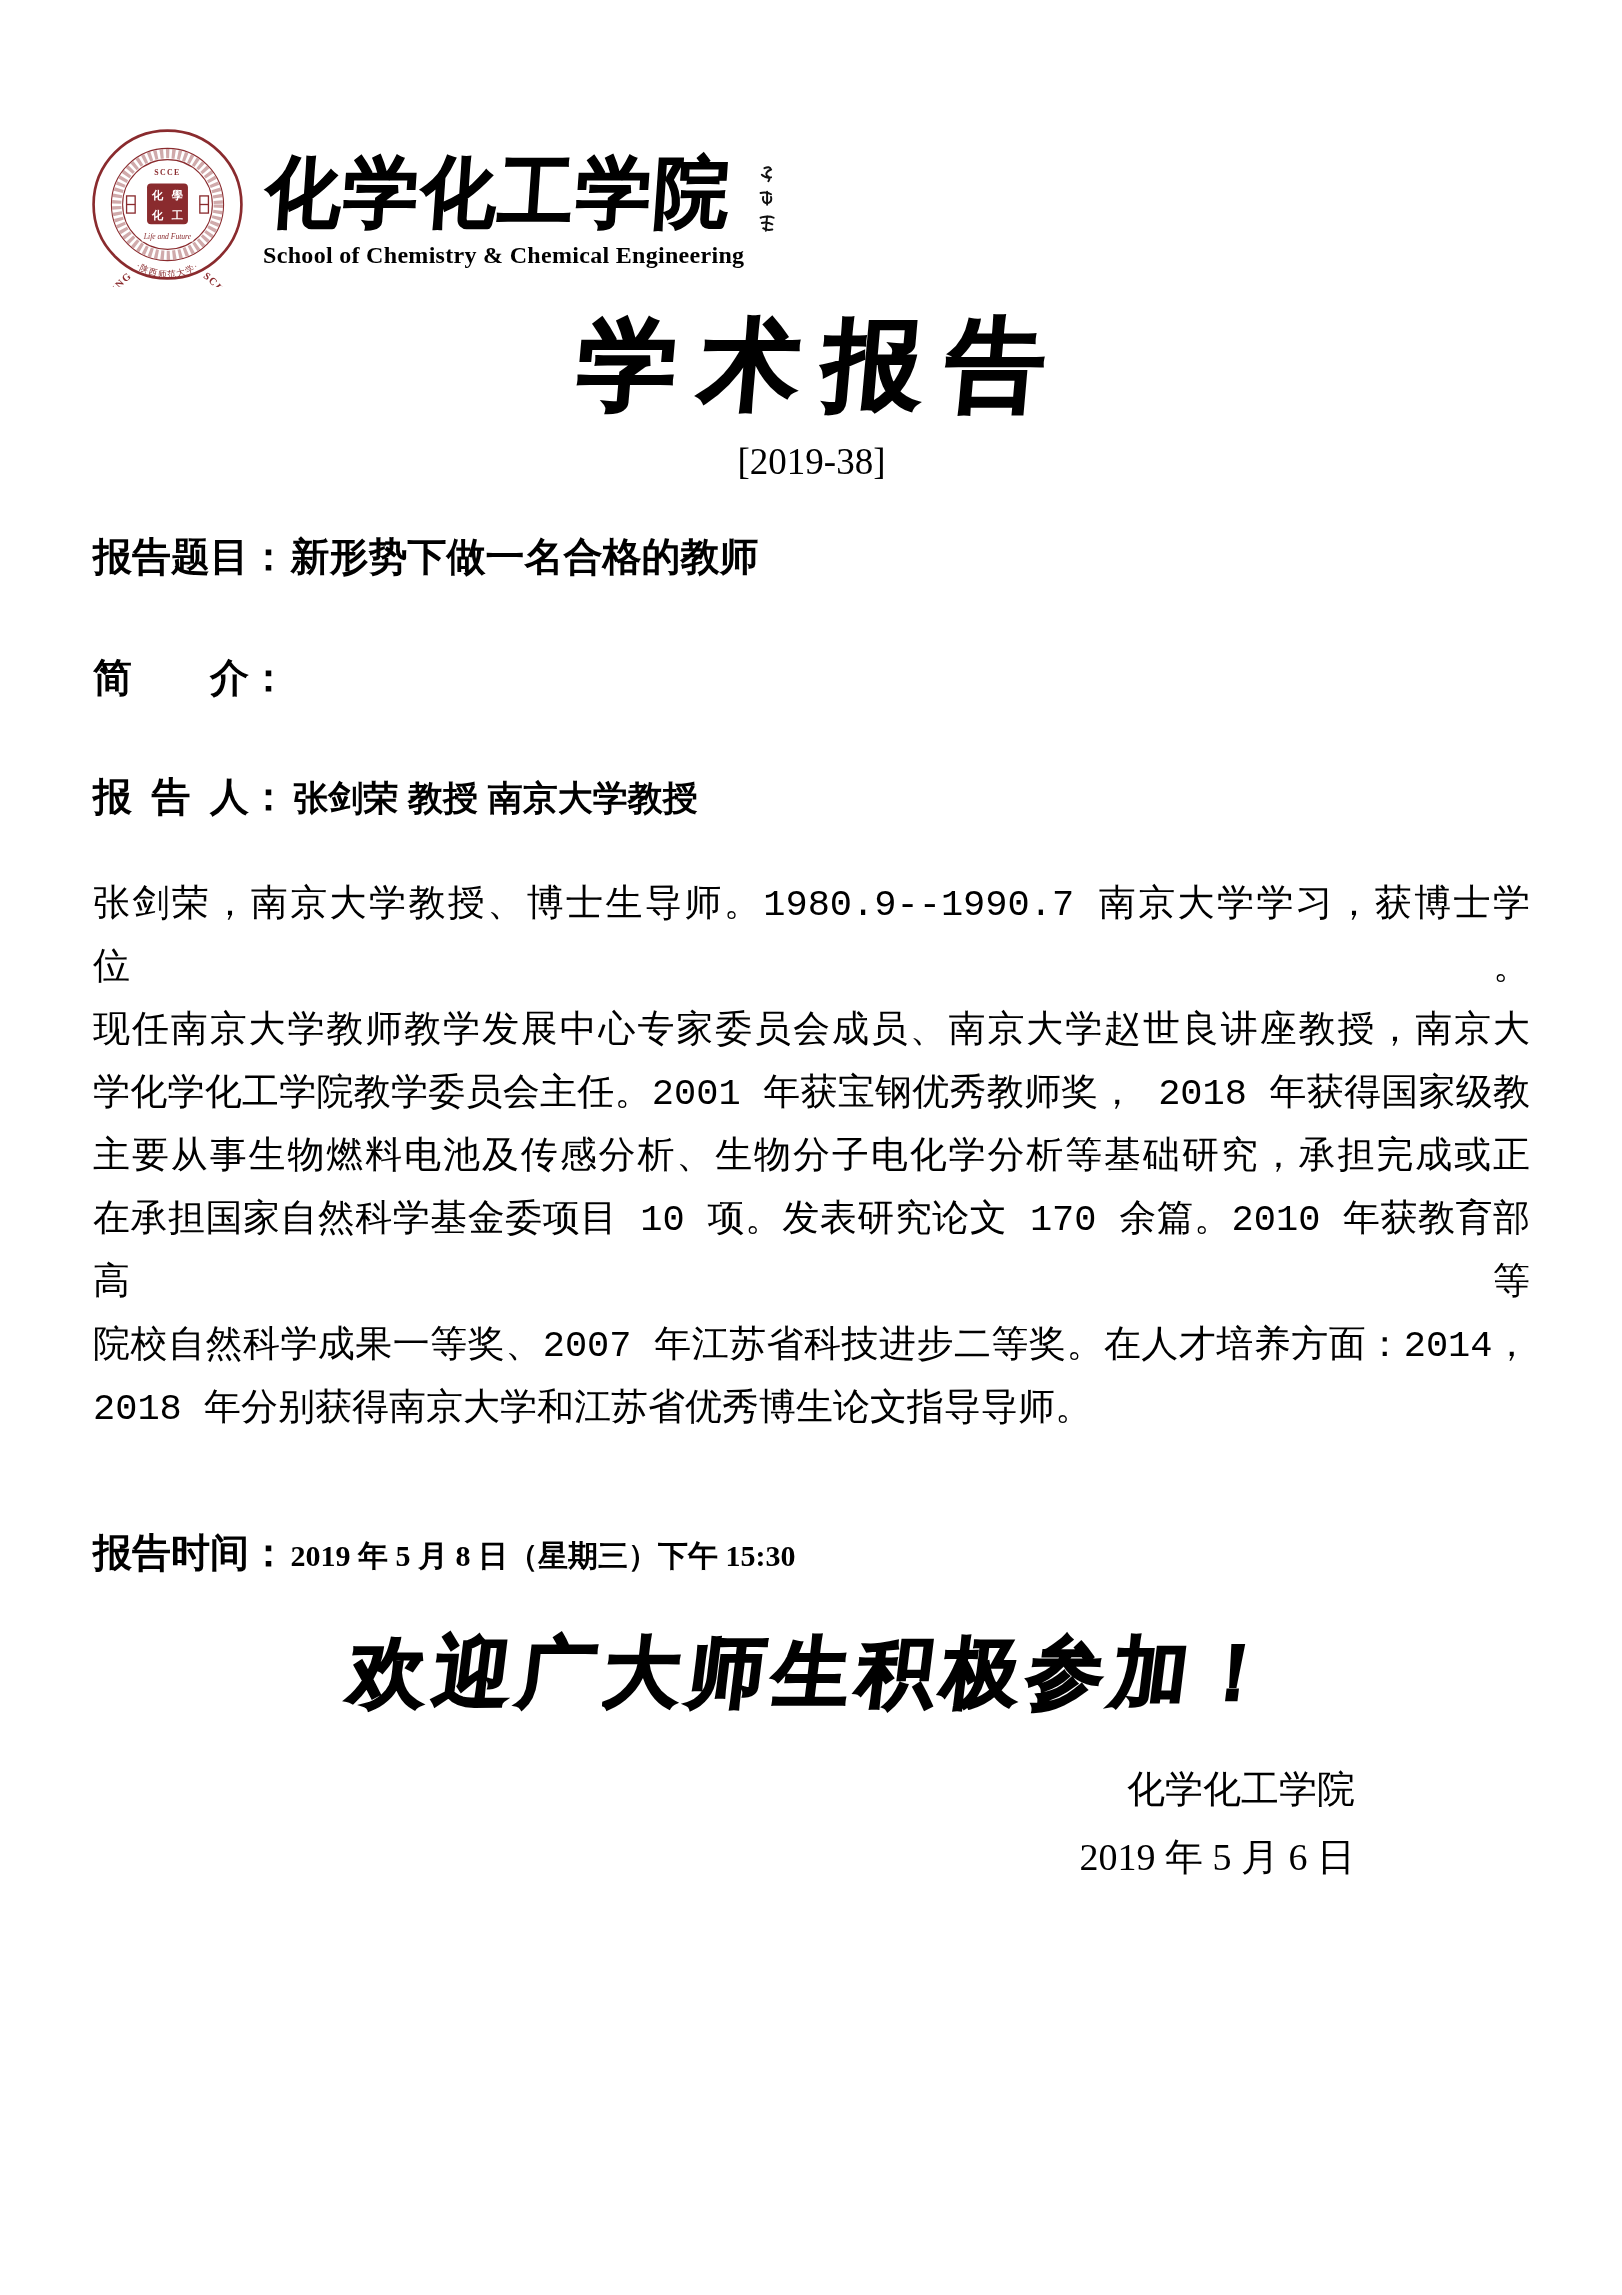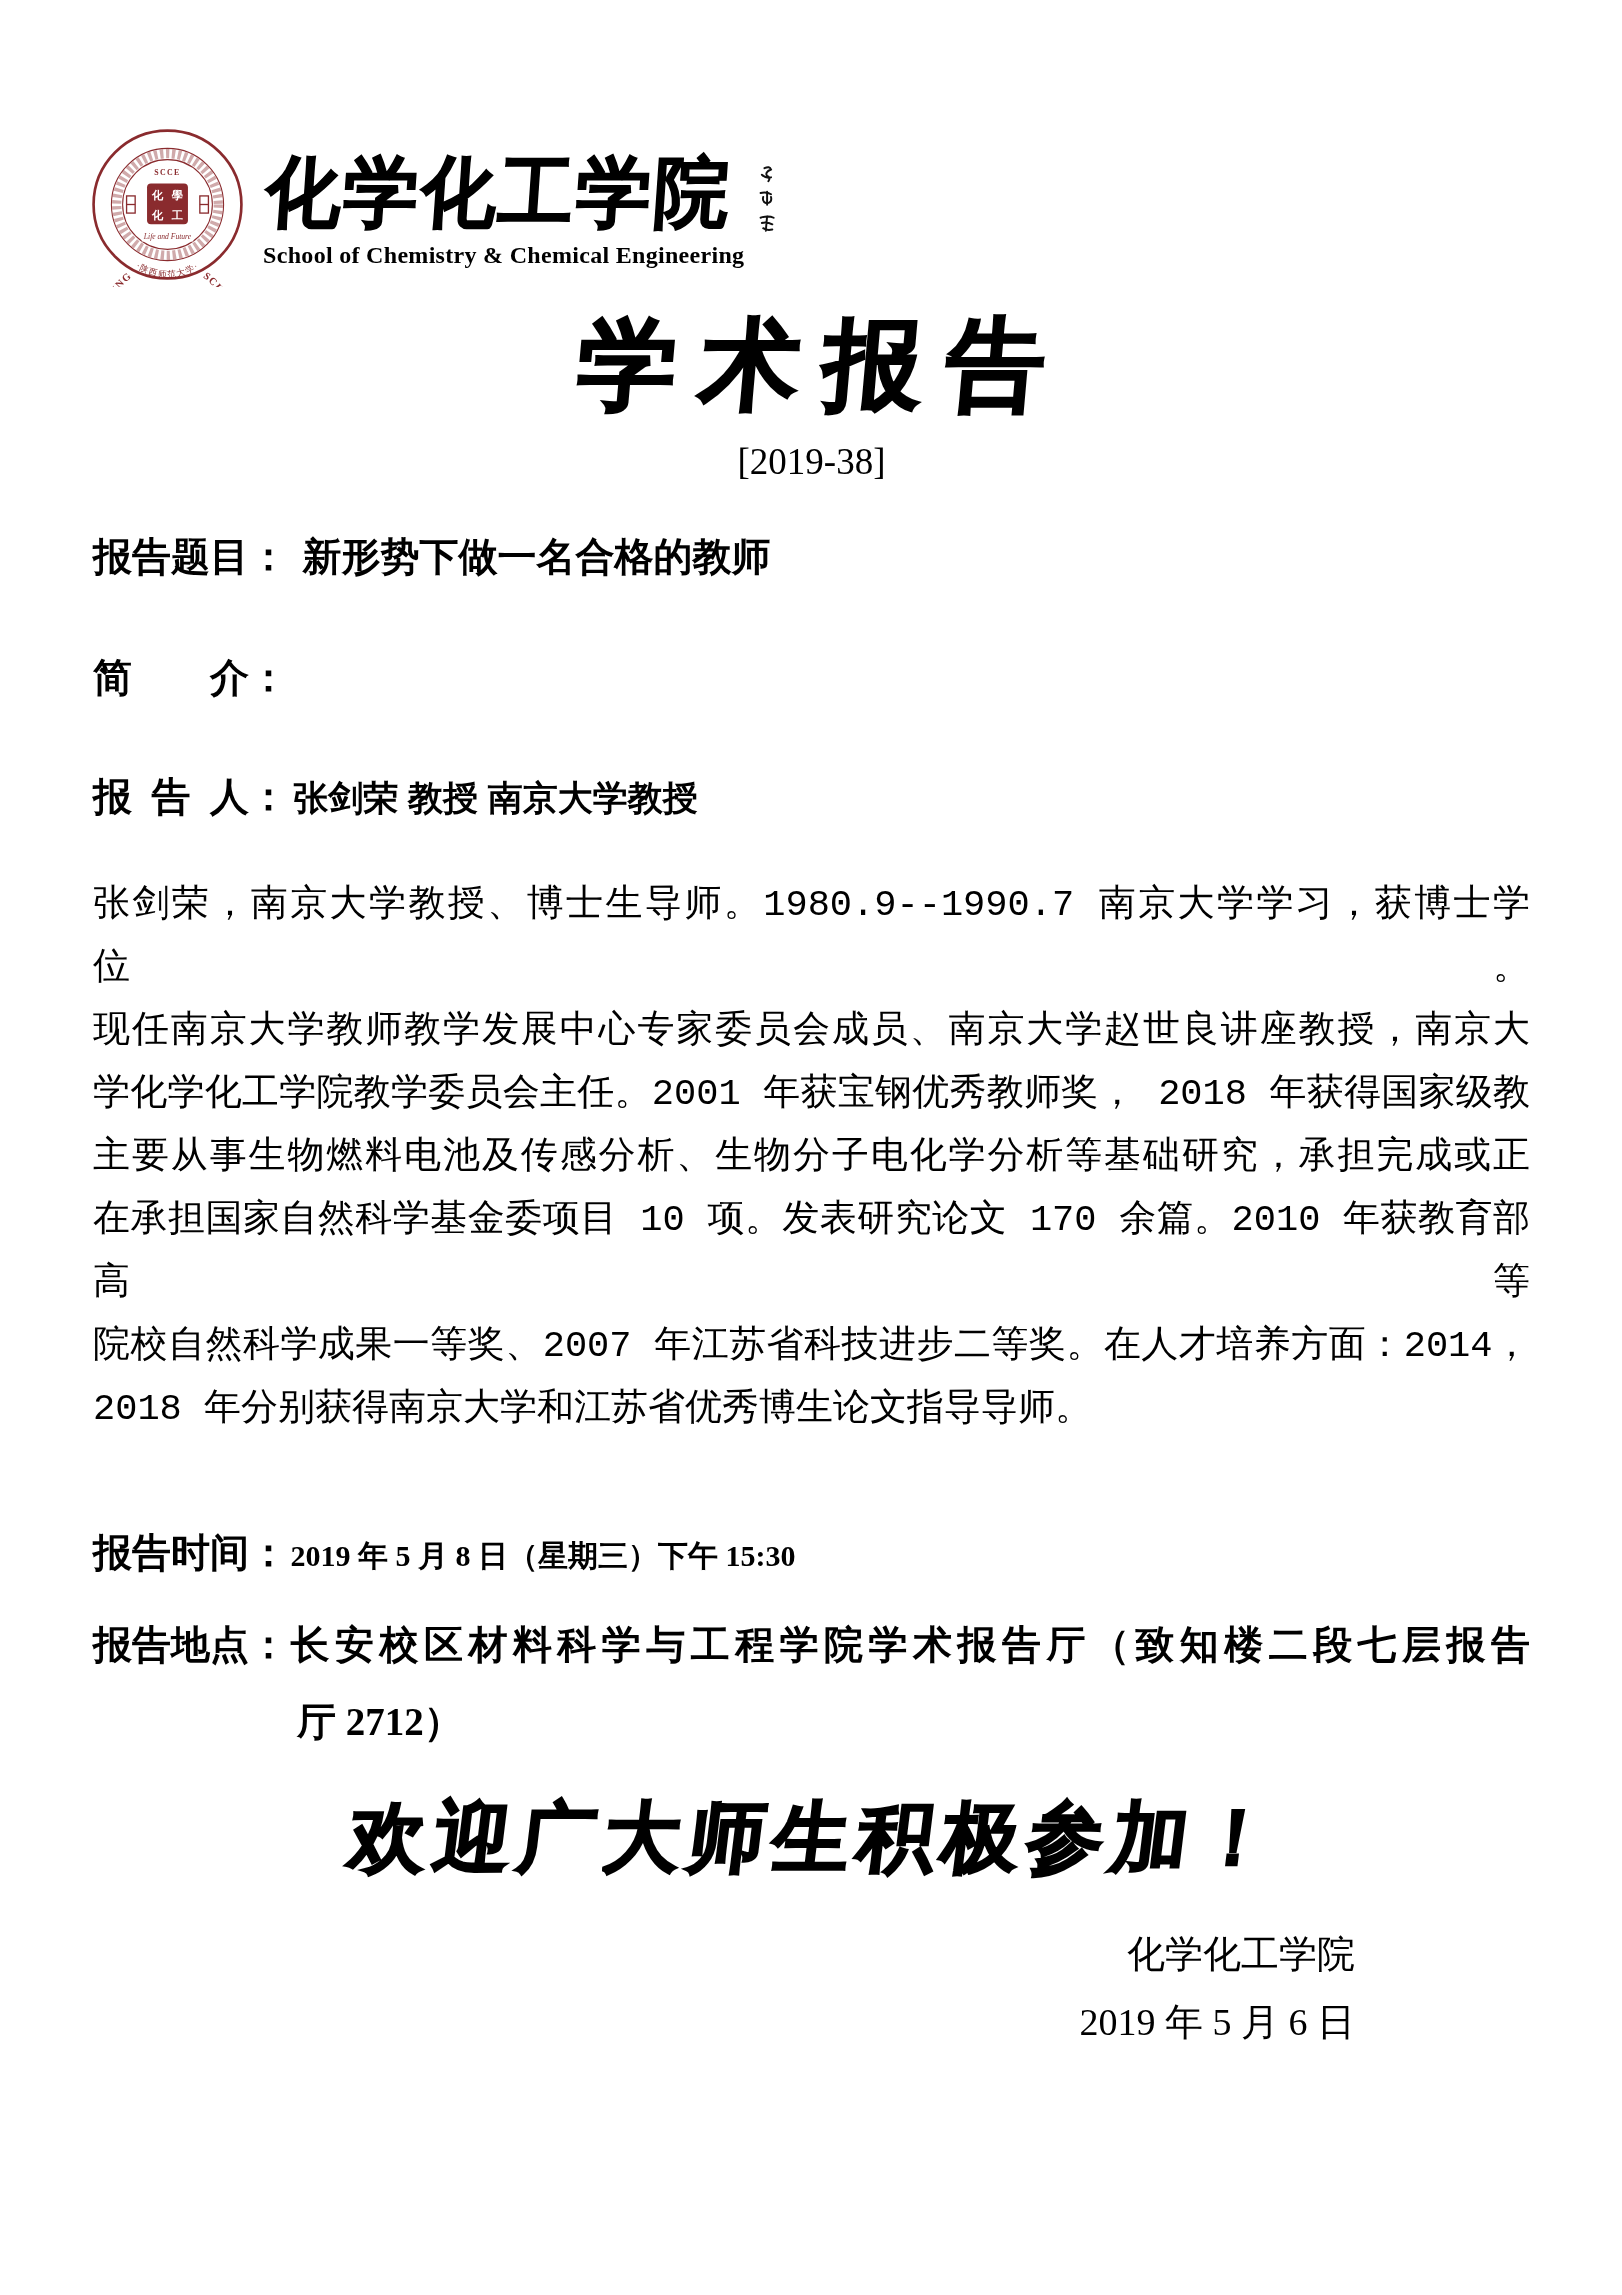"报告题目：" .row-topic { gap: 12px -> none }
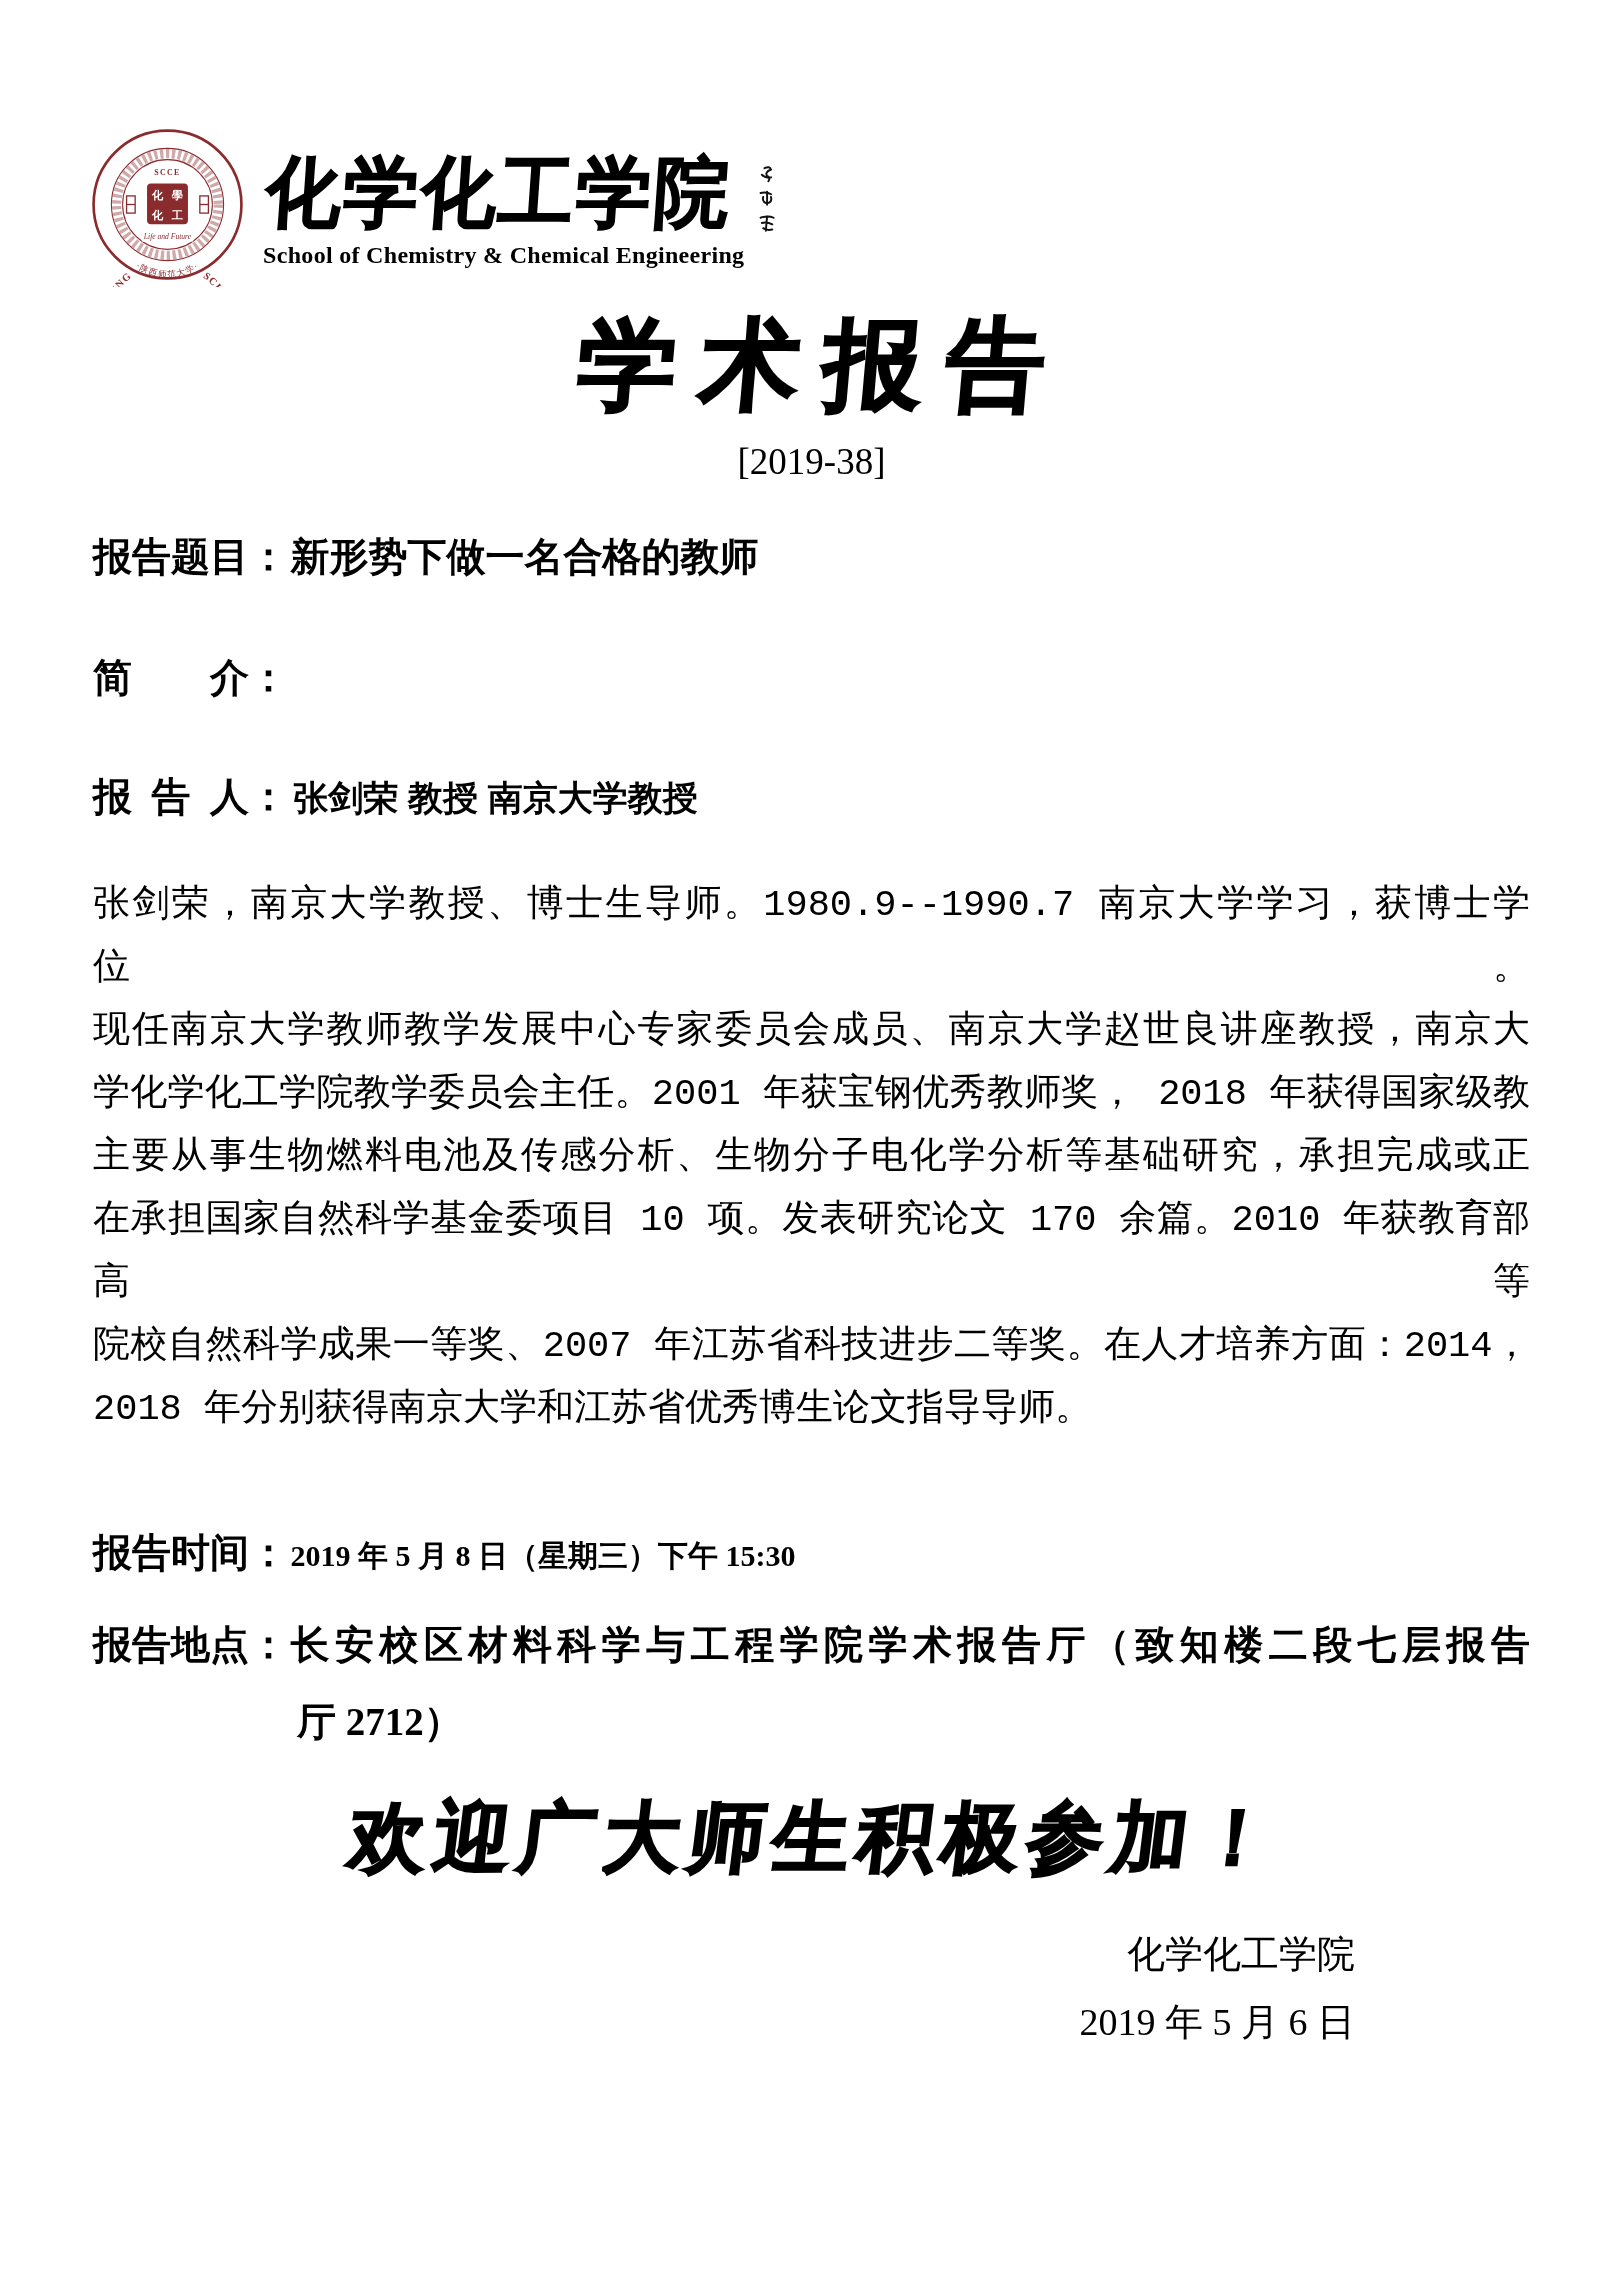"报告地点：" div.row { html: <div> <span>报告地点：</span> <span> <span>长安校区材料科学与工程学院学术报告厅（致知楼二段七层报告</span> <span>厅 2712）</span> </span> </div> -> none }
